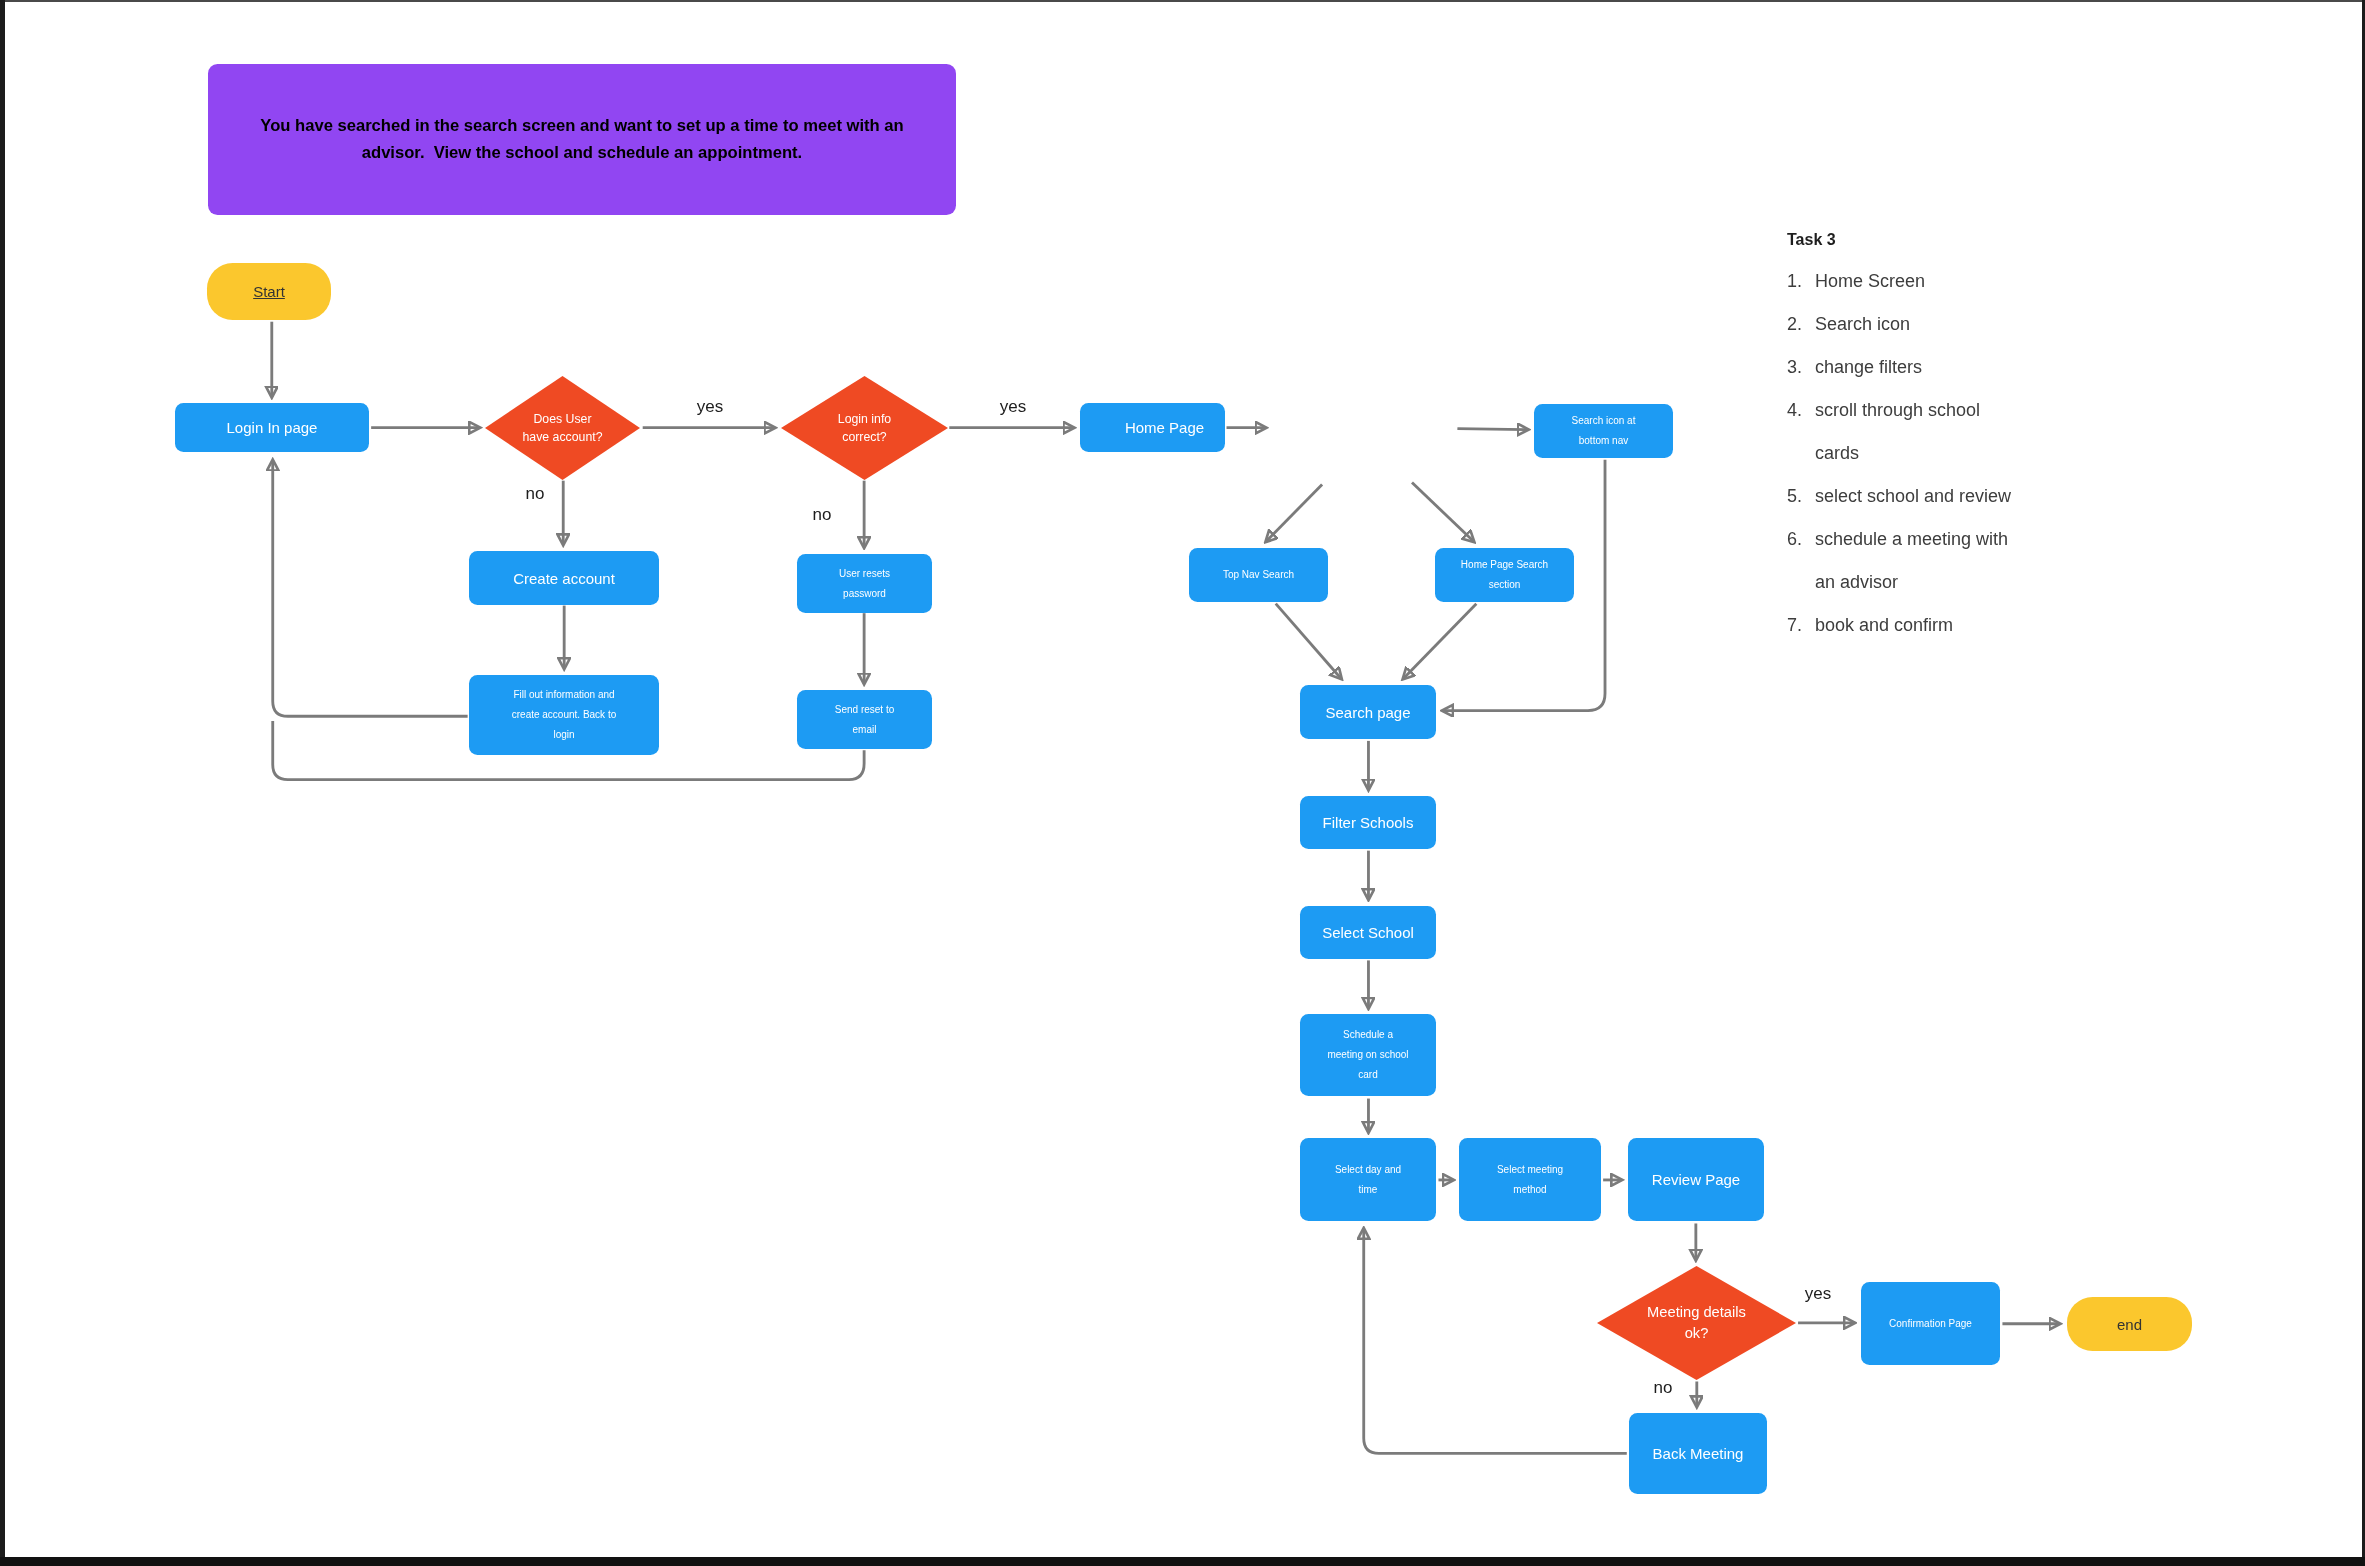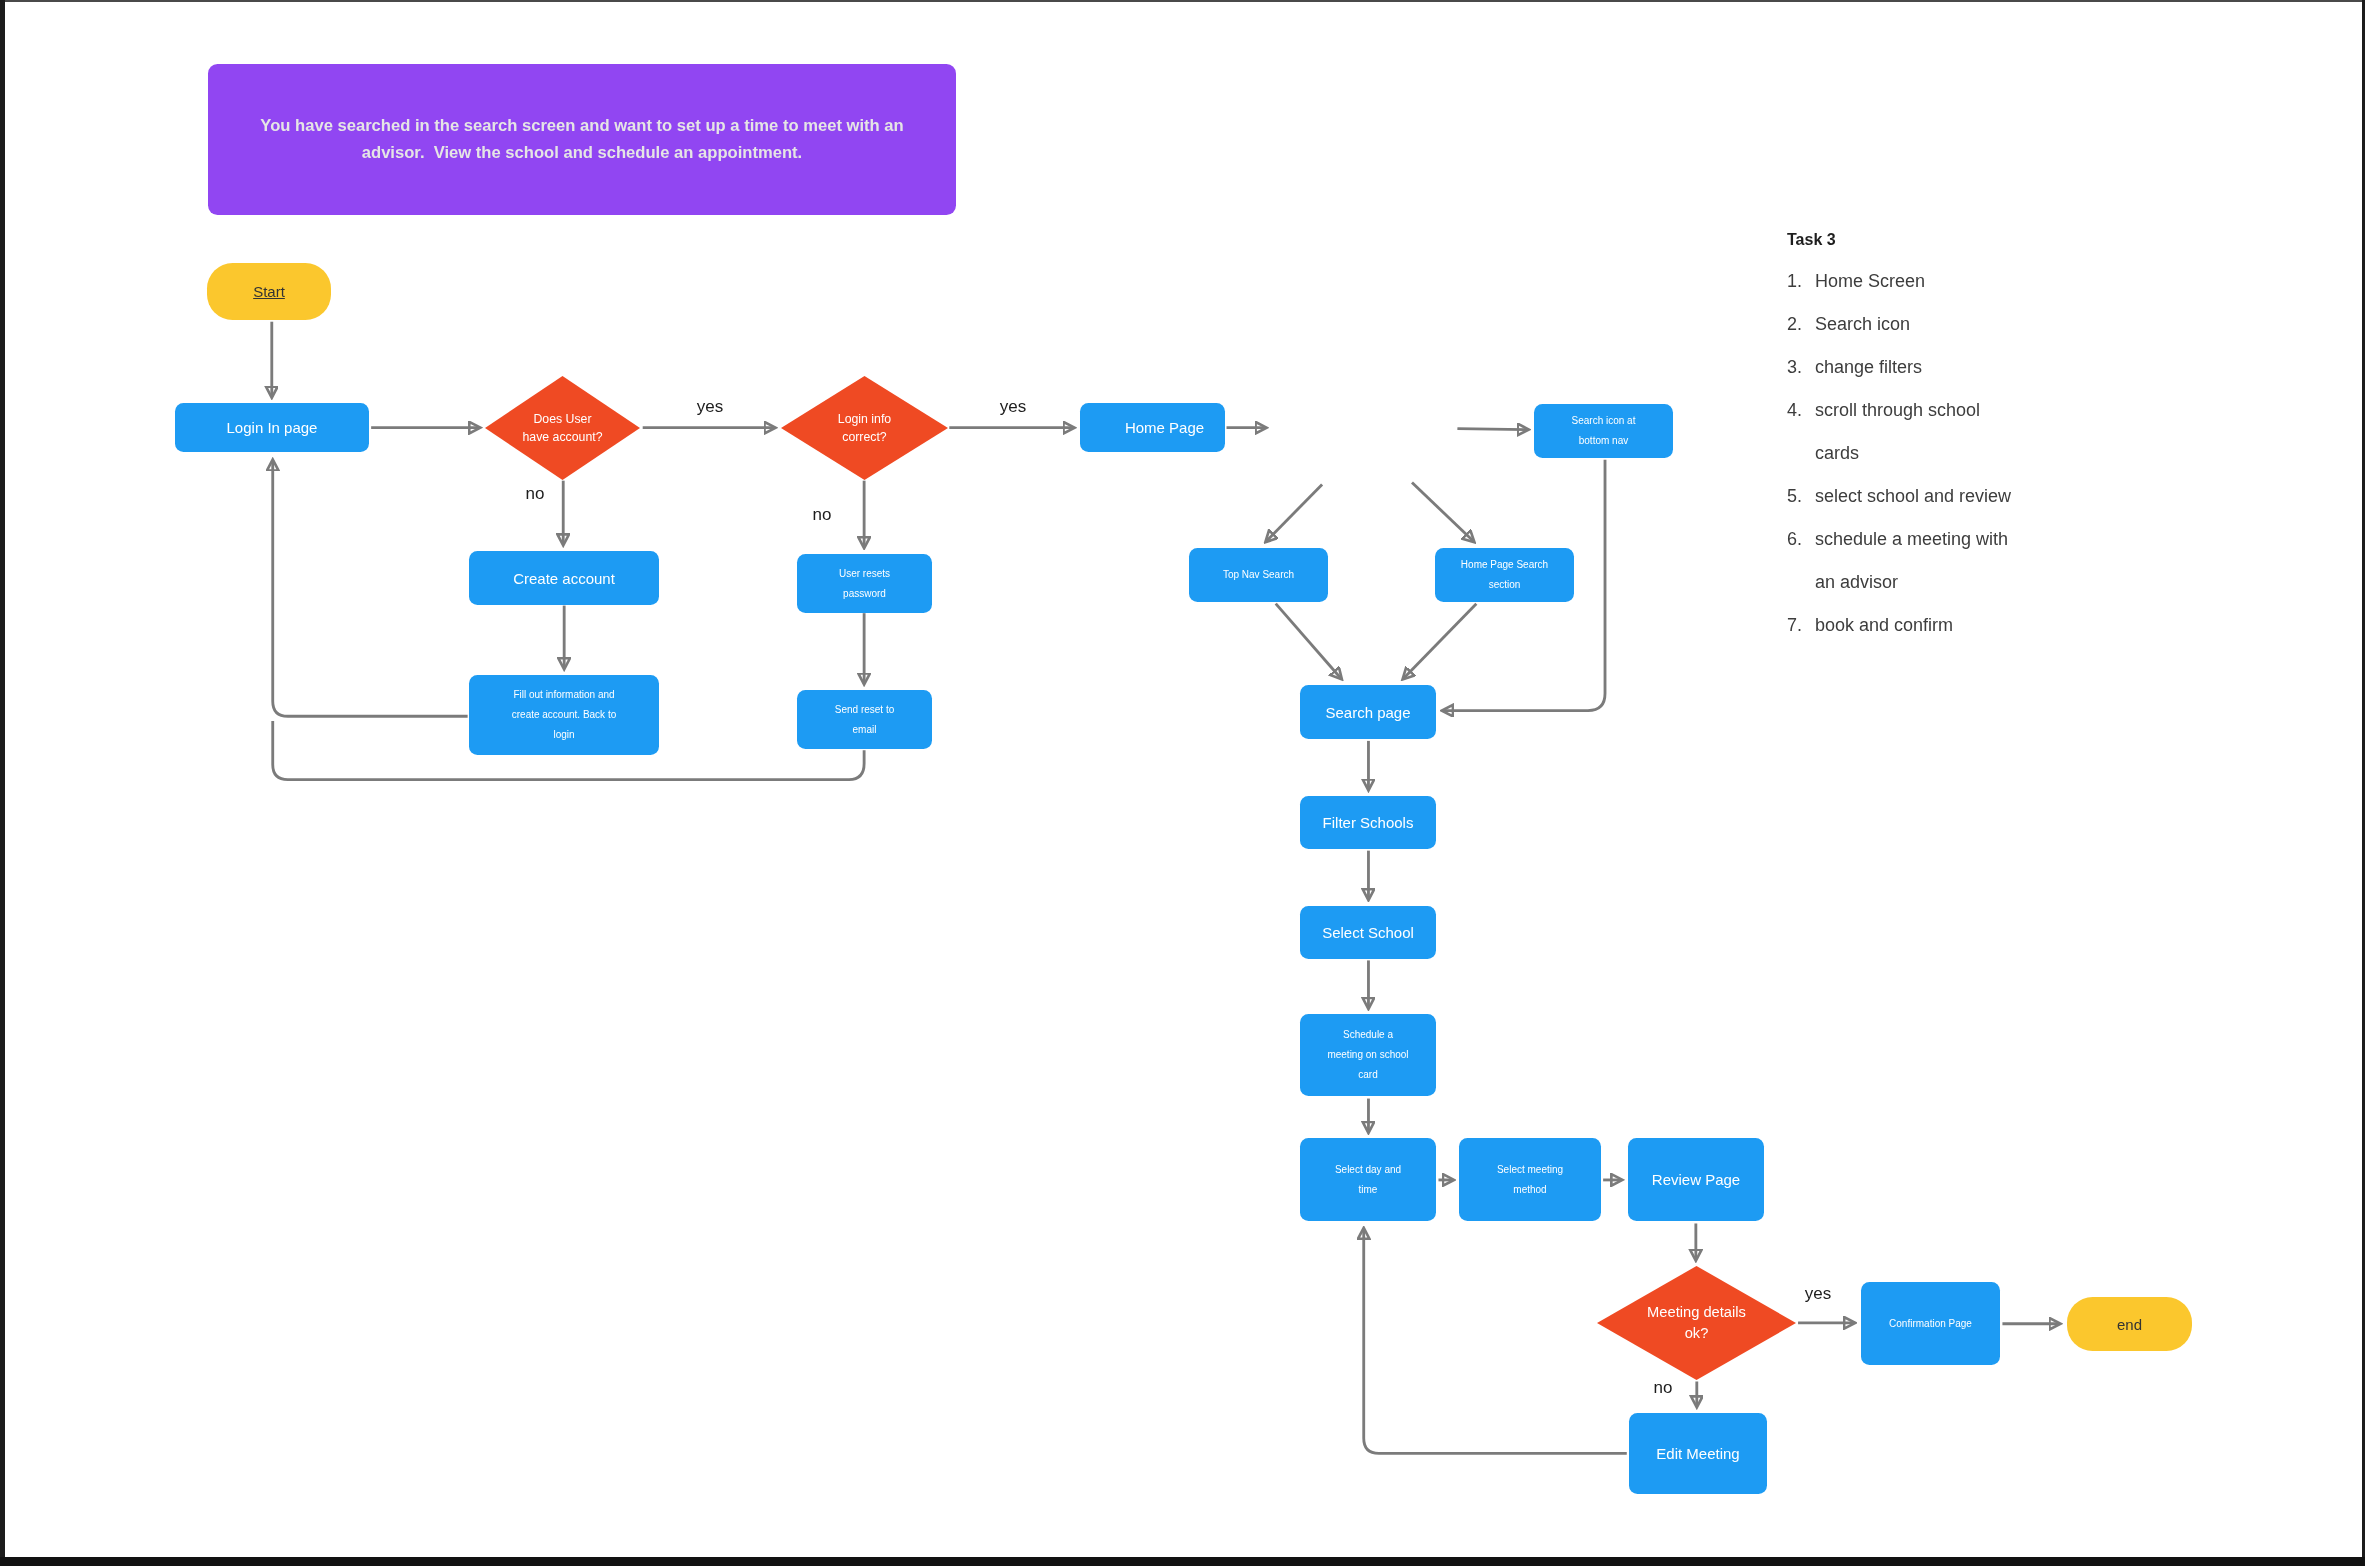"You have searched in the" .banner { color: #e5e5e5 -> #000000 }
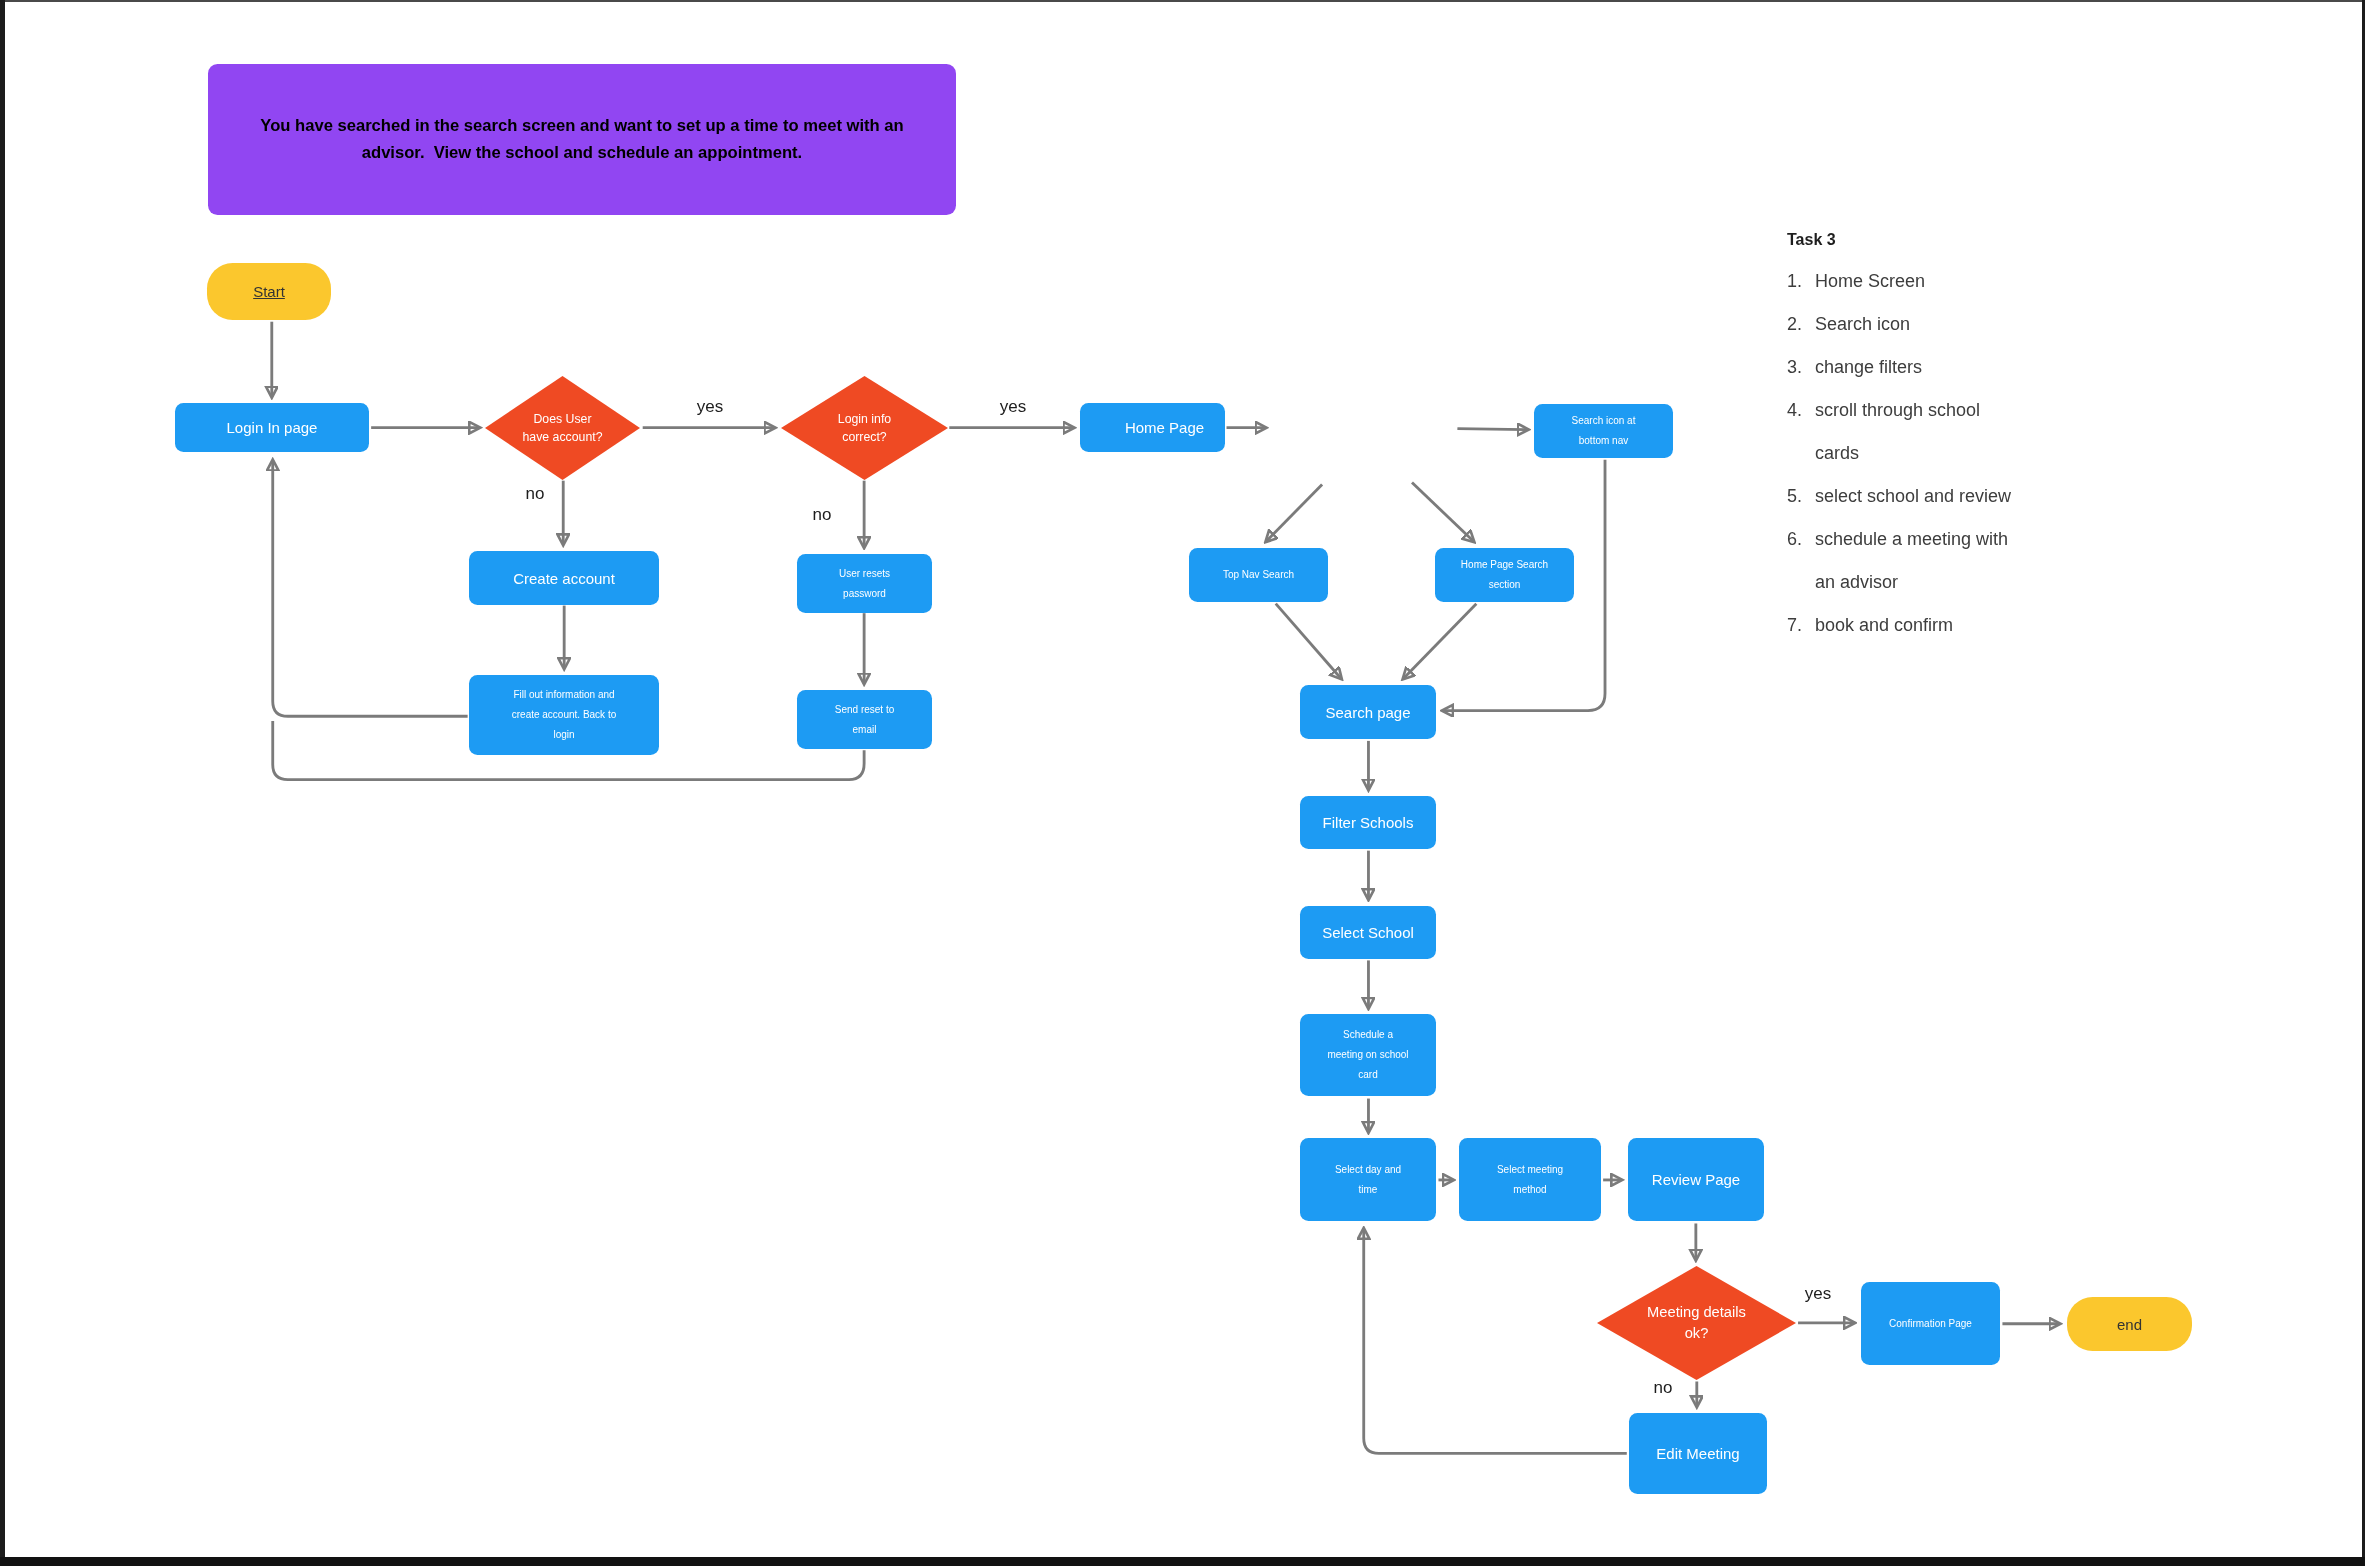"Edit Meeting" div.node { text: Edit -> Back }
